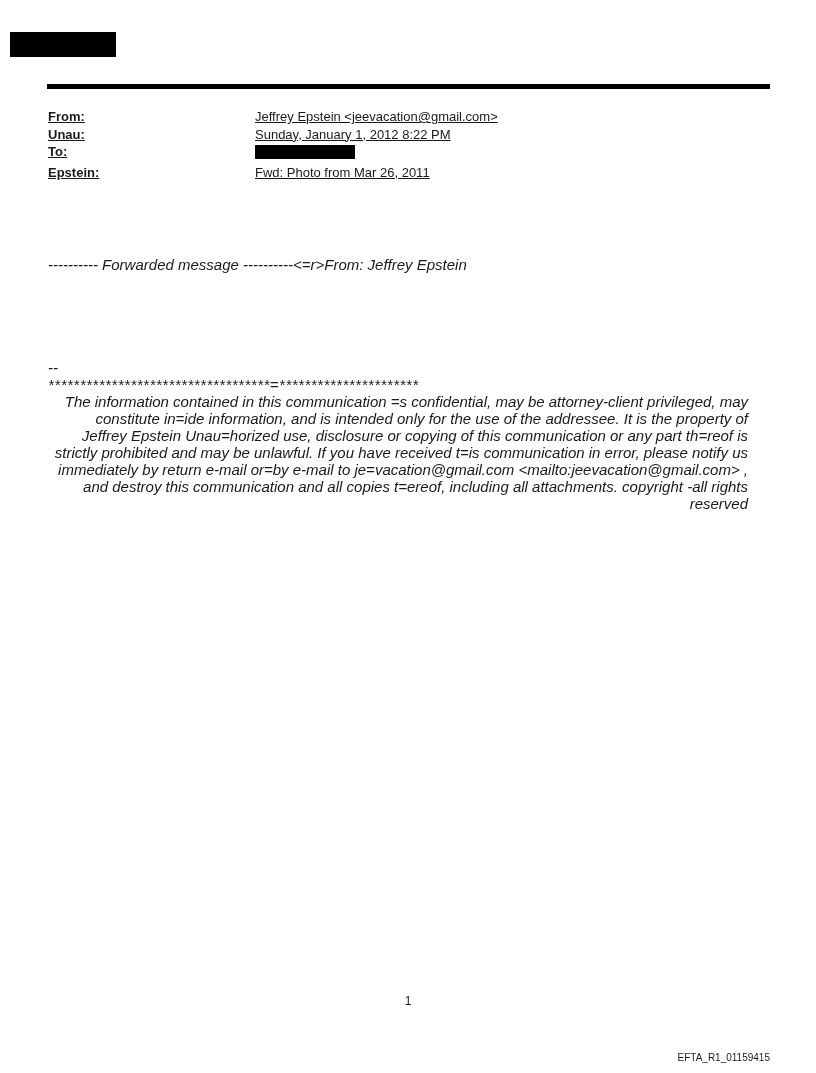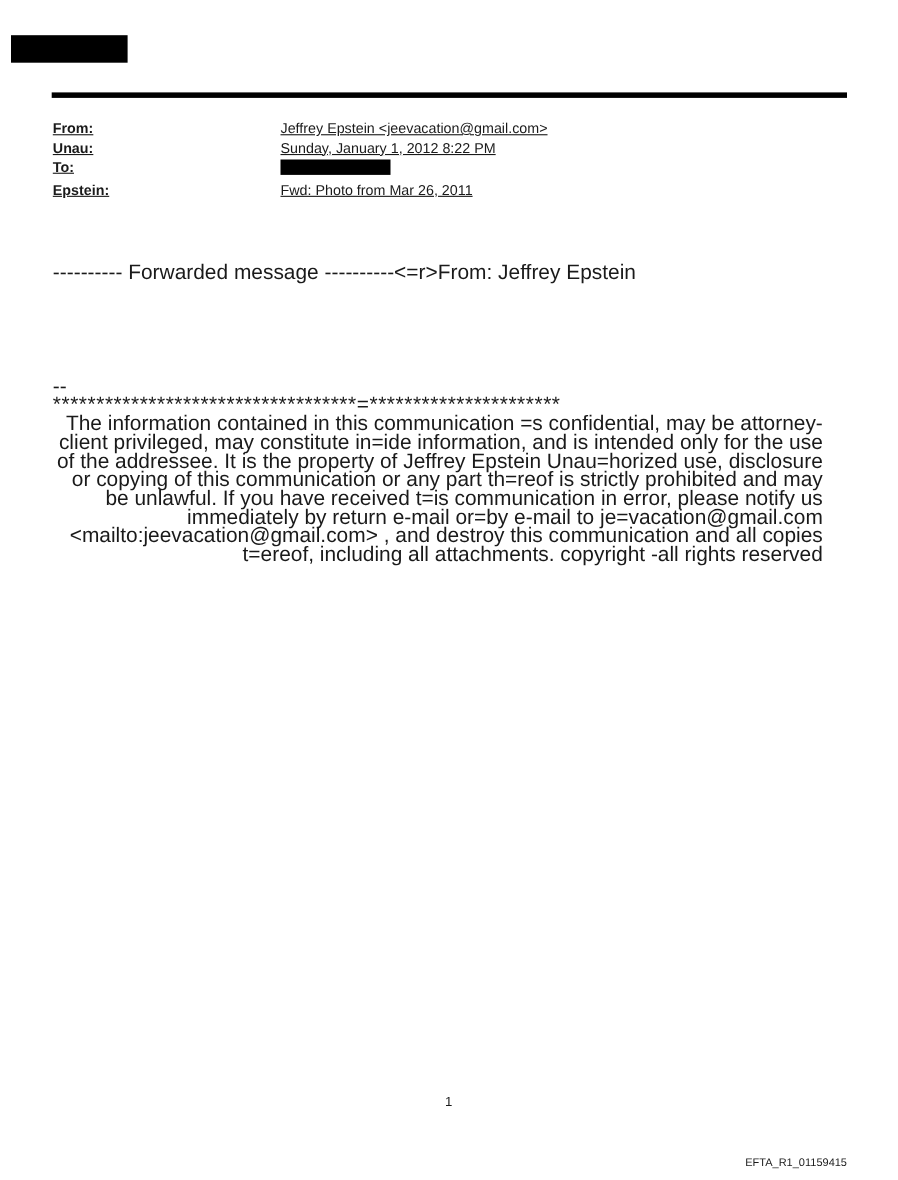"---------- Forwarded message" .body-block { font-size: 19px -> 15px; font-style: none -> italic; top: 240px -> 256px }
